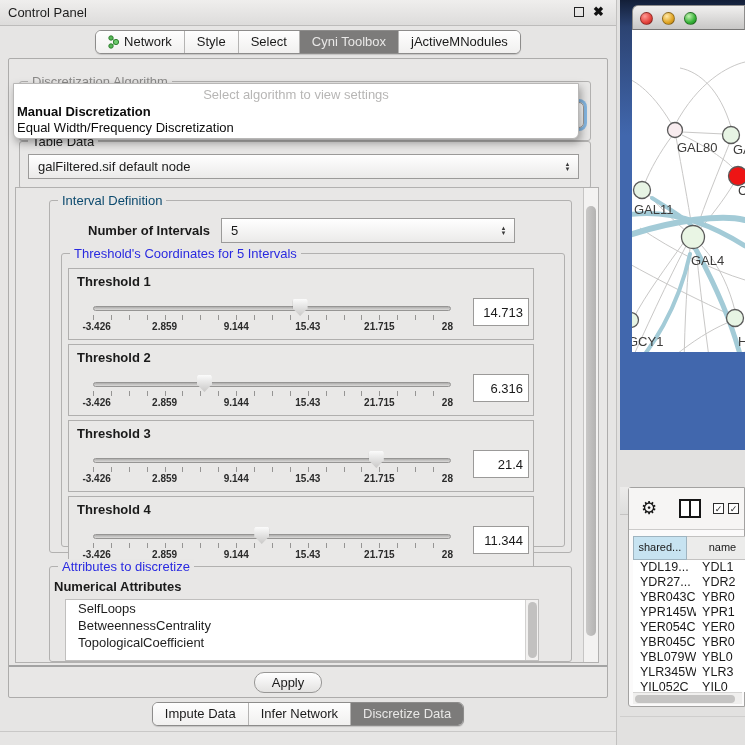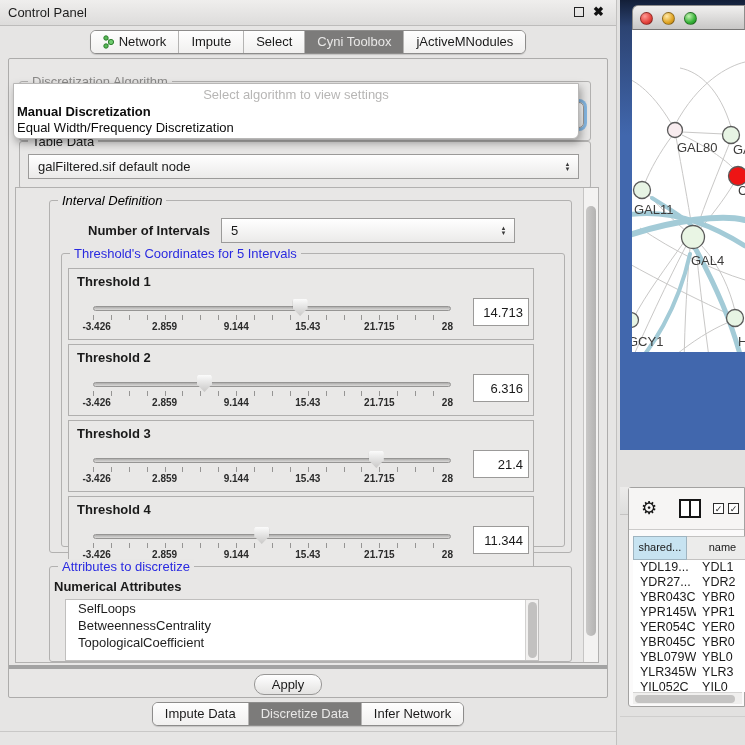"Impute" span { text: Impute -> Style }
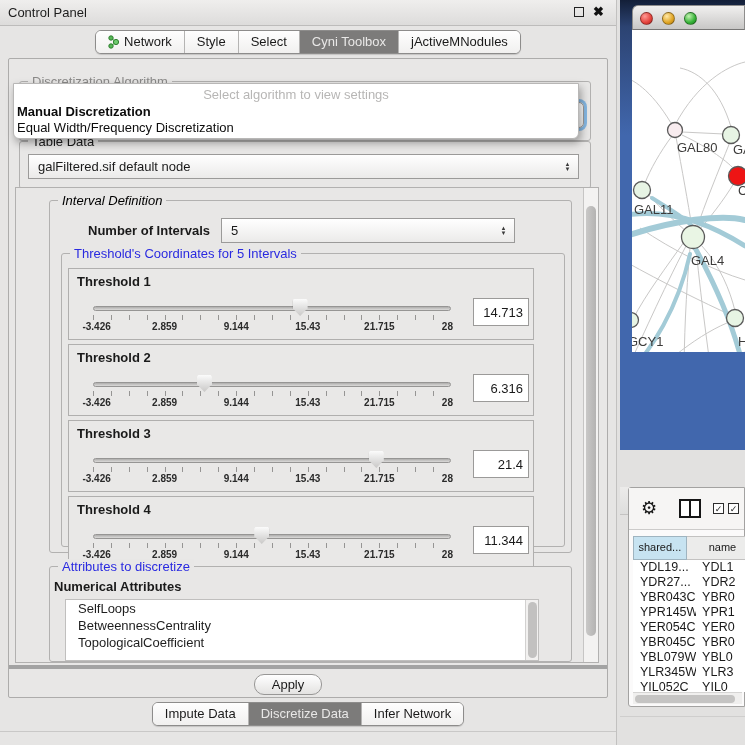"Interval Definition" .green { color: #000000 -> #0c4a6e; font-style: italic -> none }
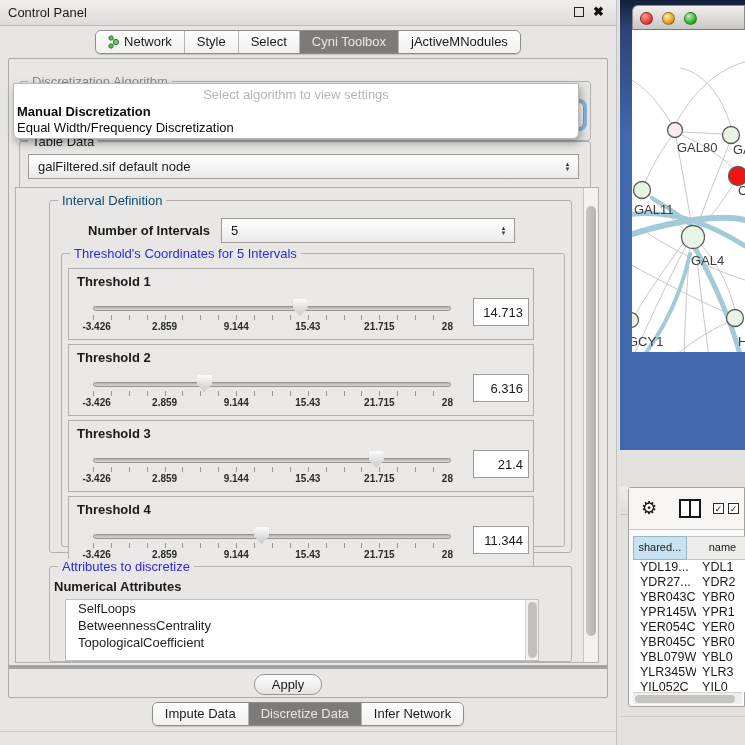"Apply" .apply-row { border-top: 4px solid #a3a3a3 -> 2px solid #a3a3a3 }
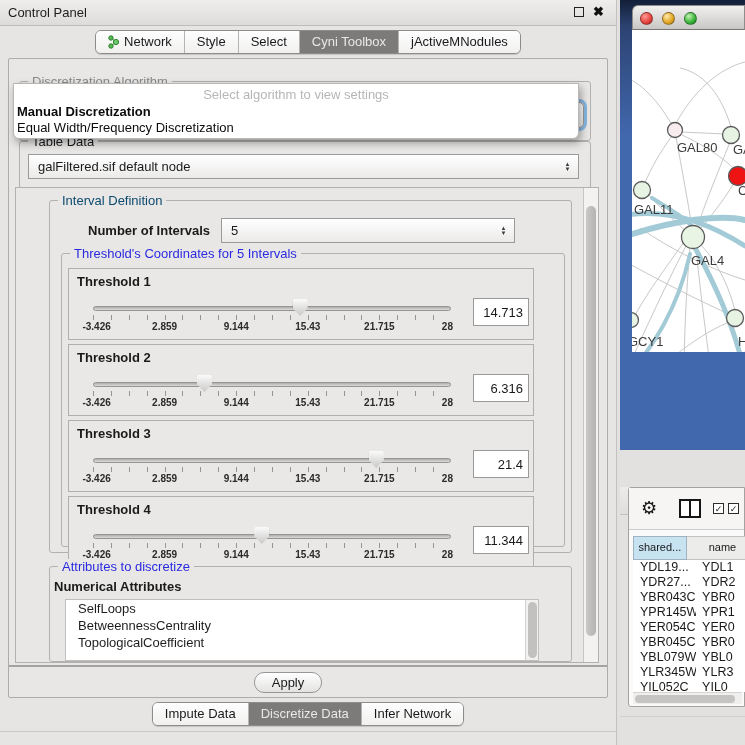"Discretize Data" div.tab { order: before "Infer Network" -> after "Infer Network" }
